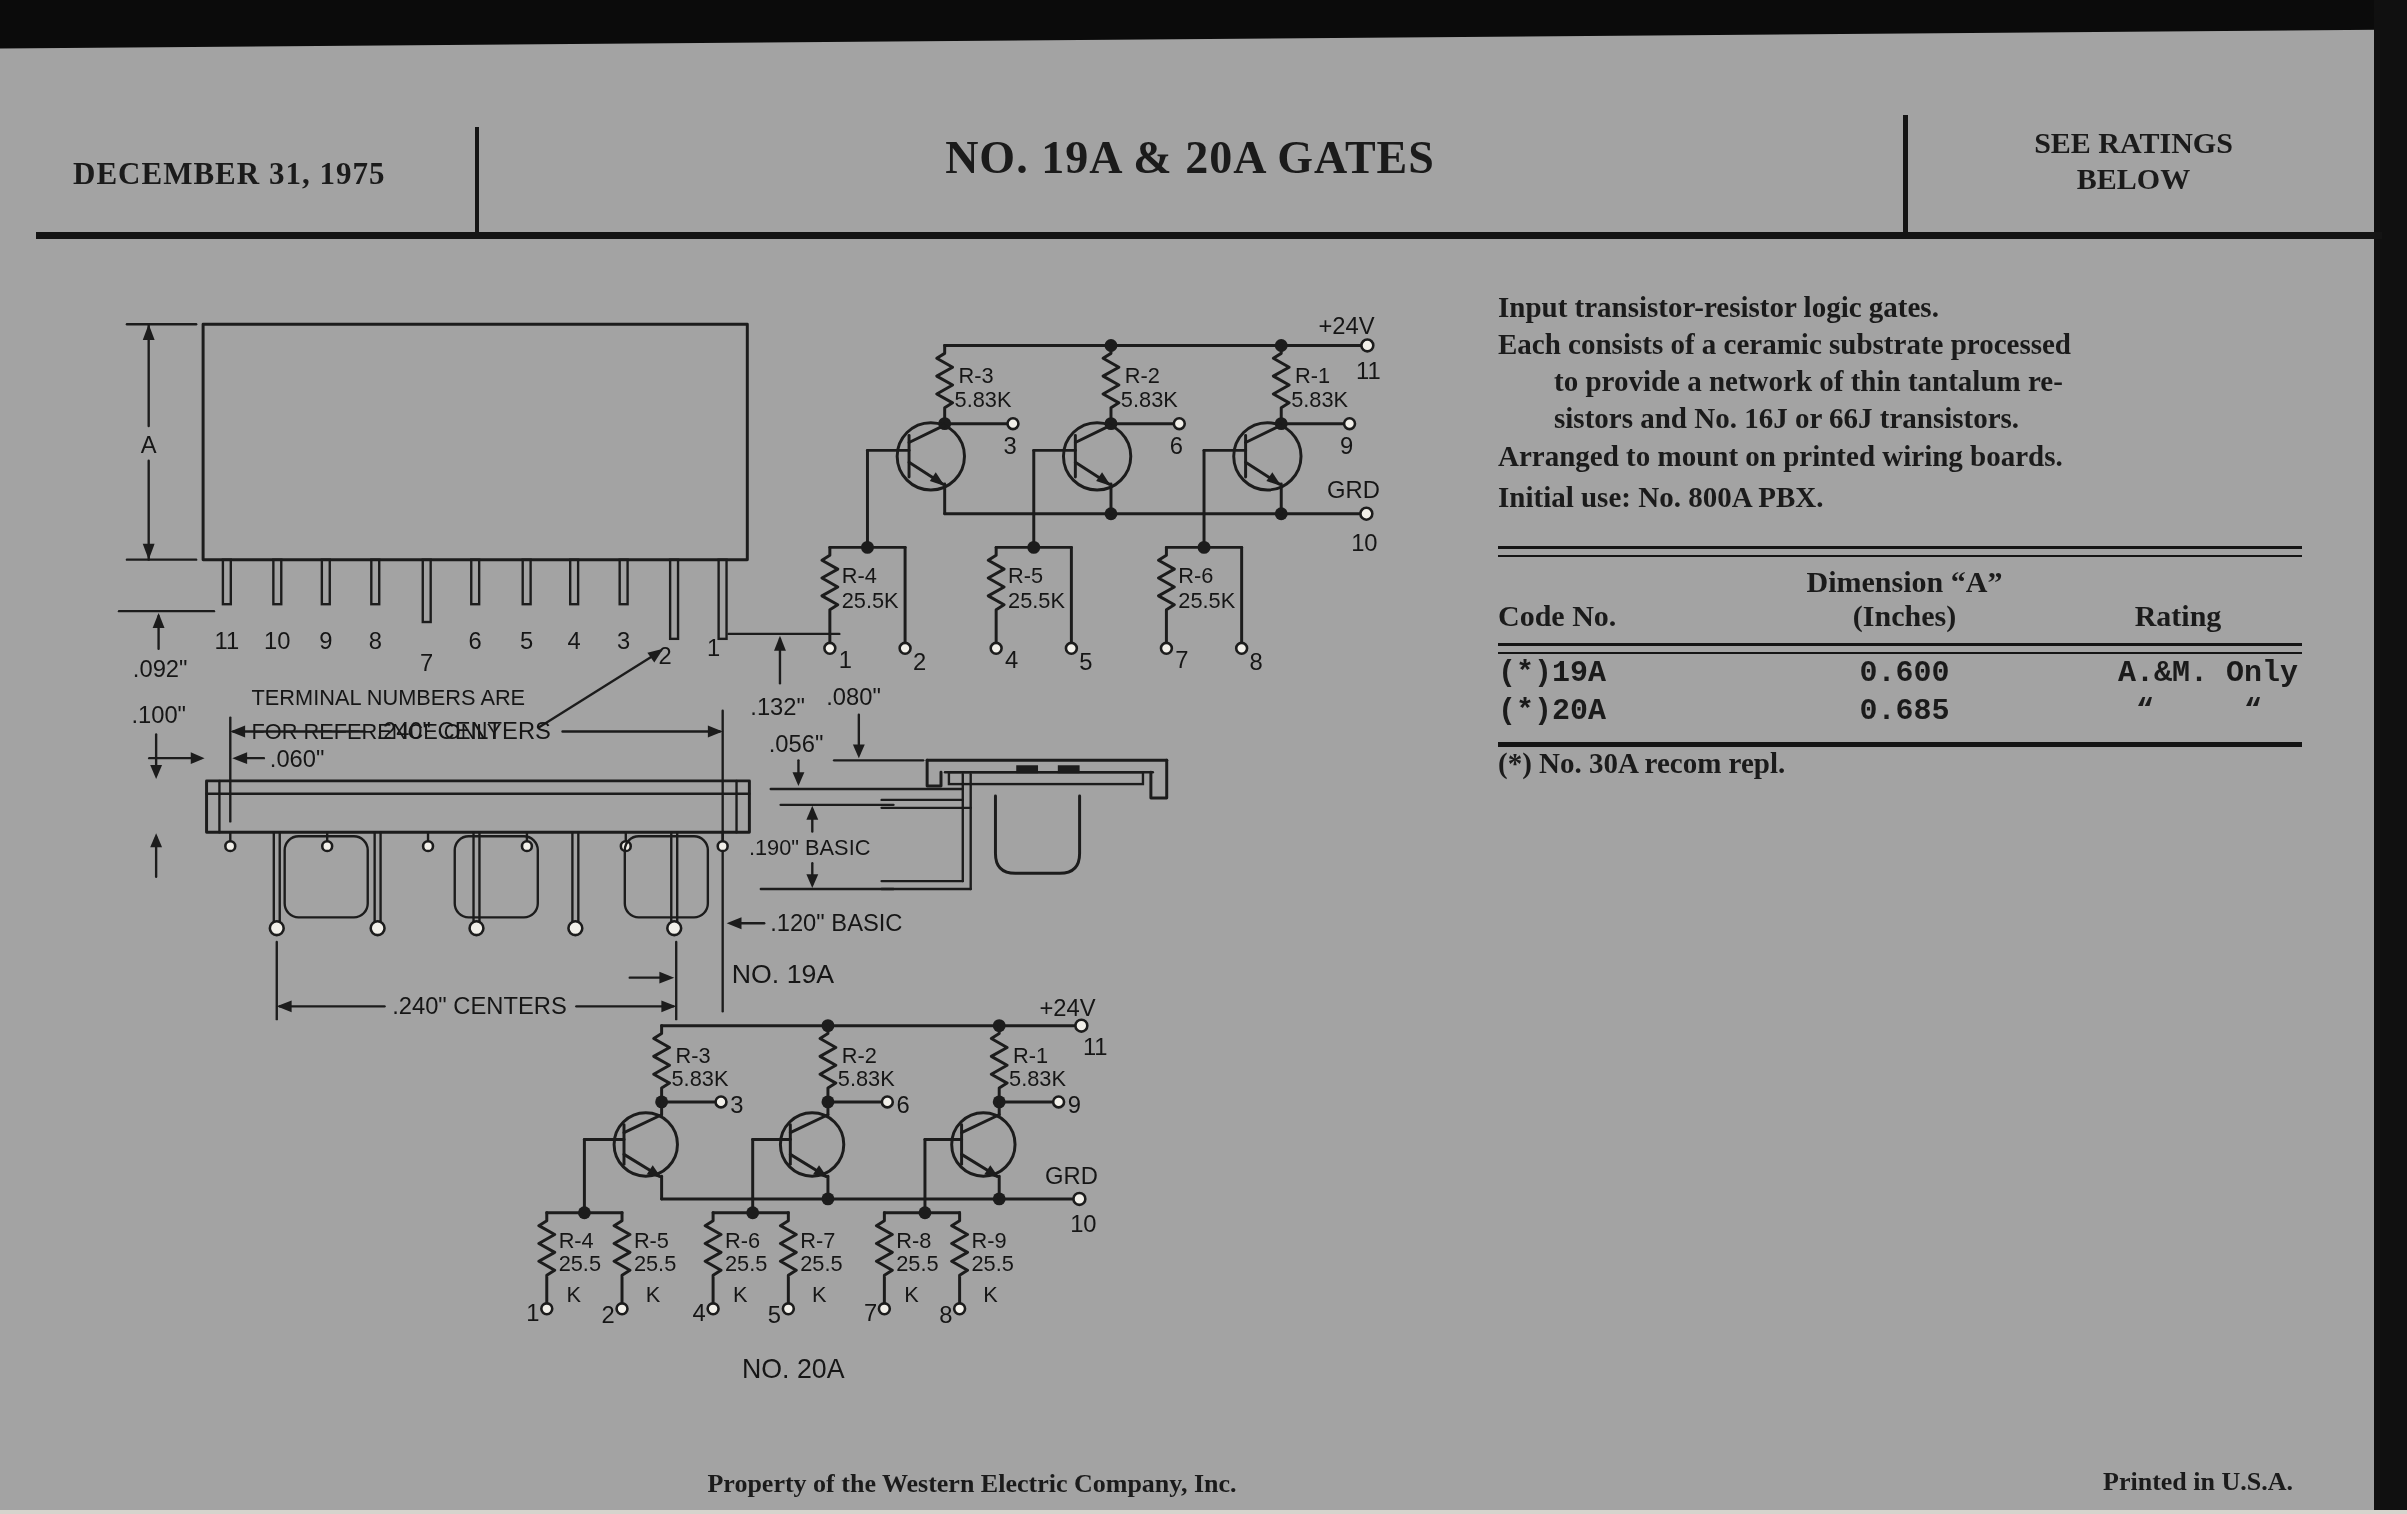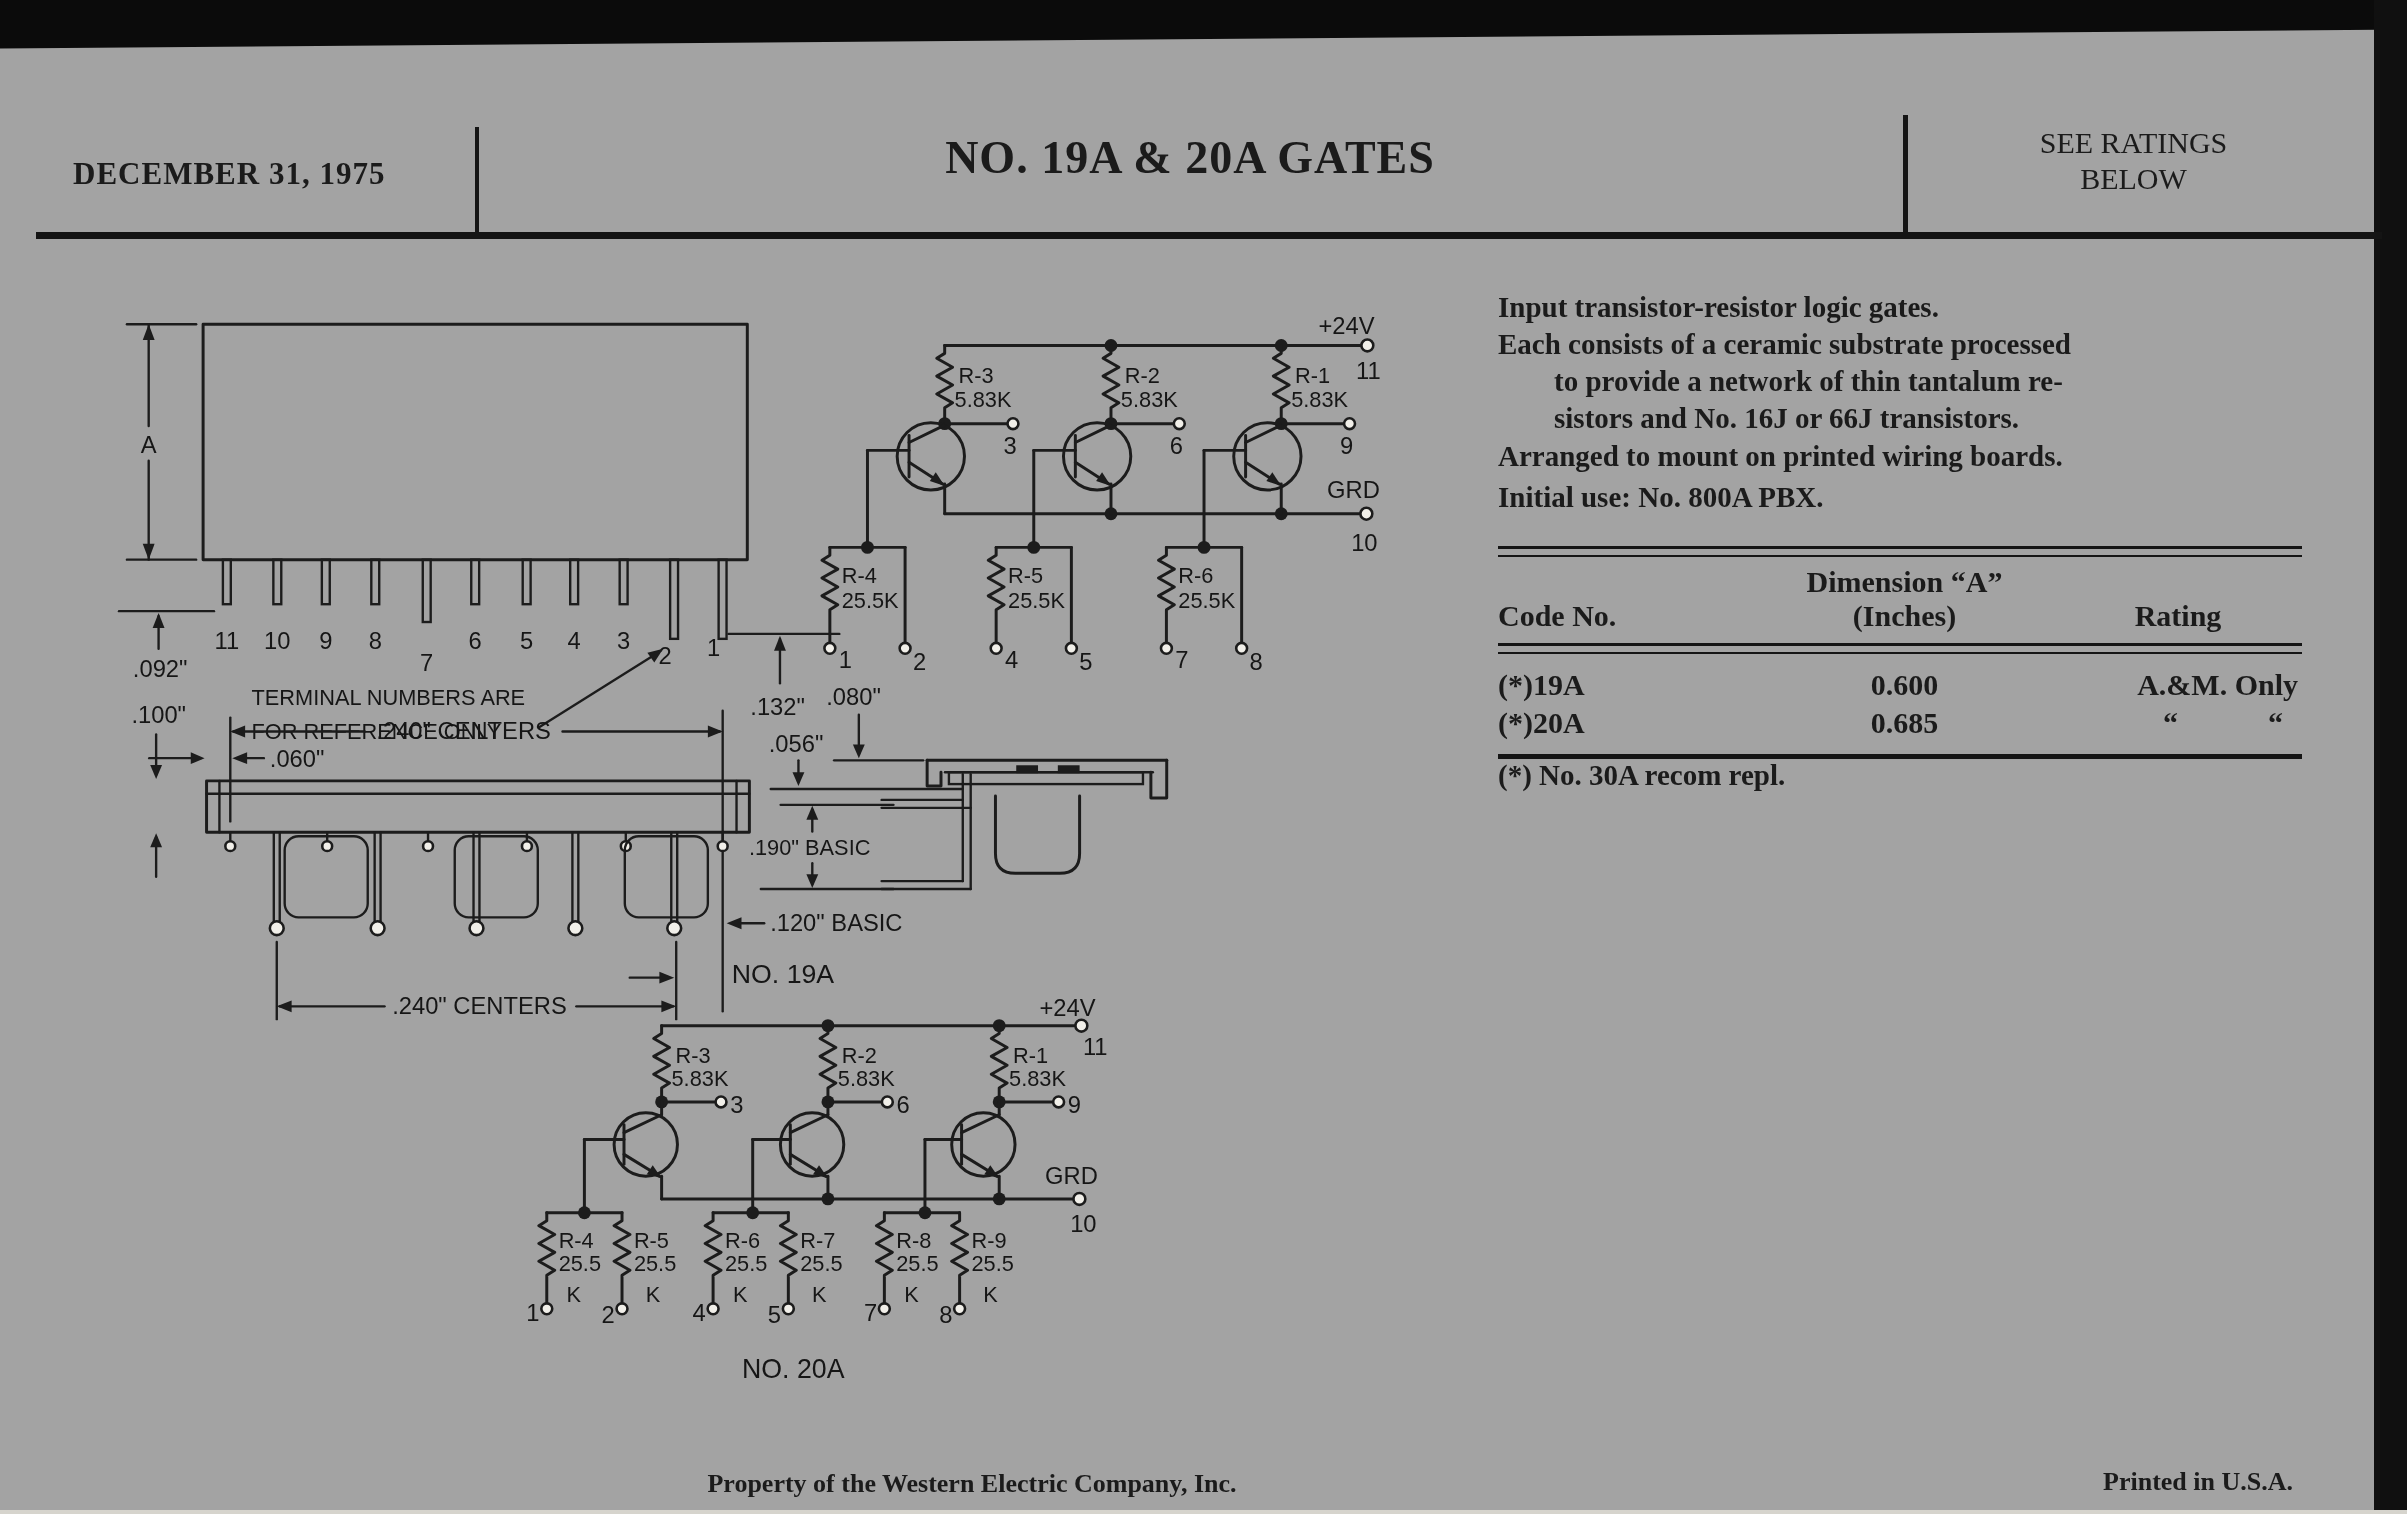"SEE RATINGS" .ratings-note { font-weight: normal -> bold }
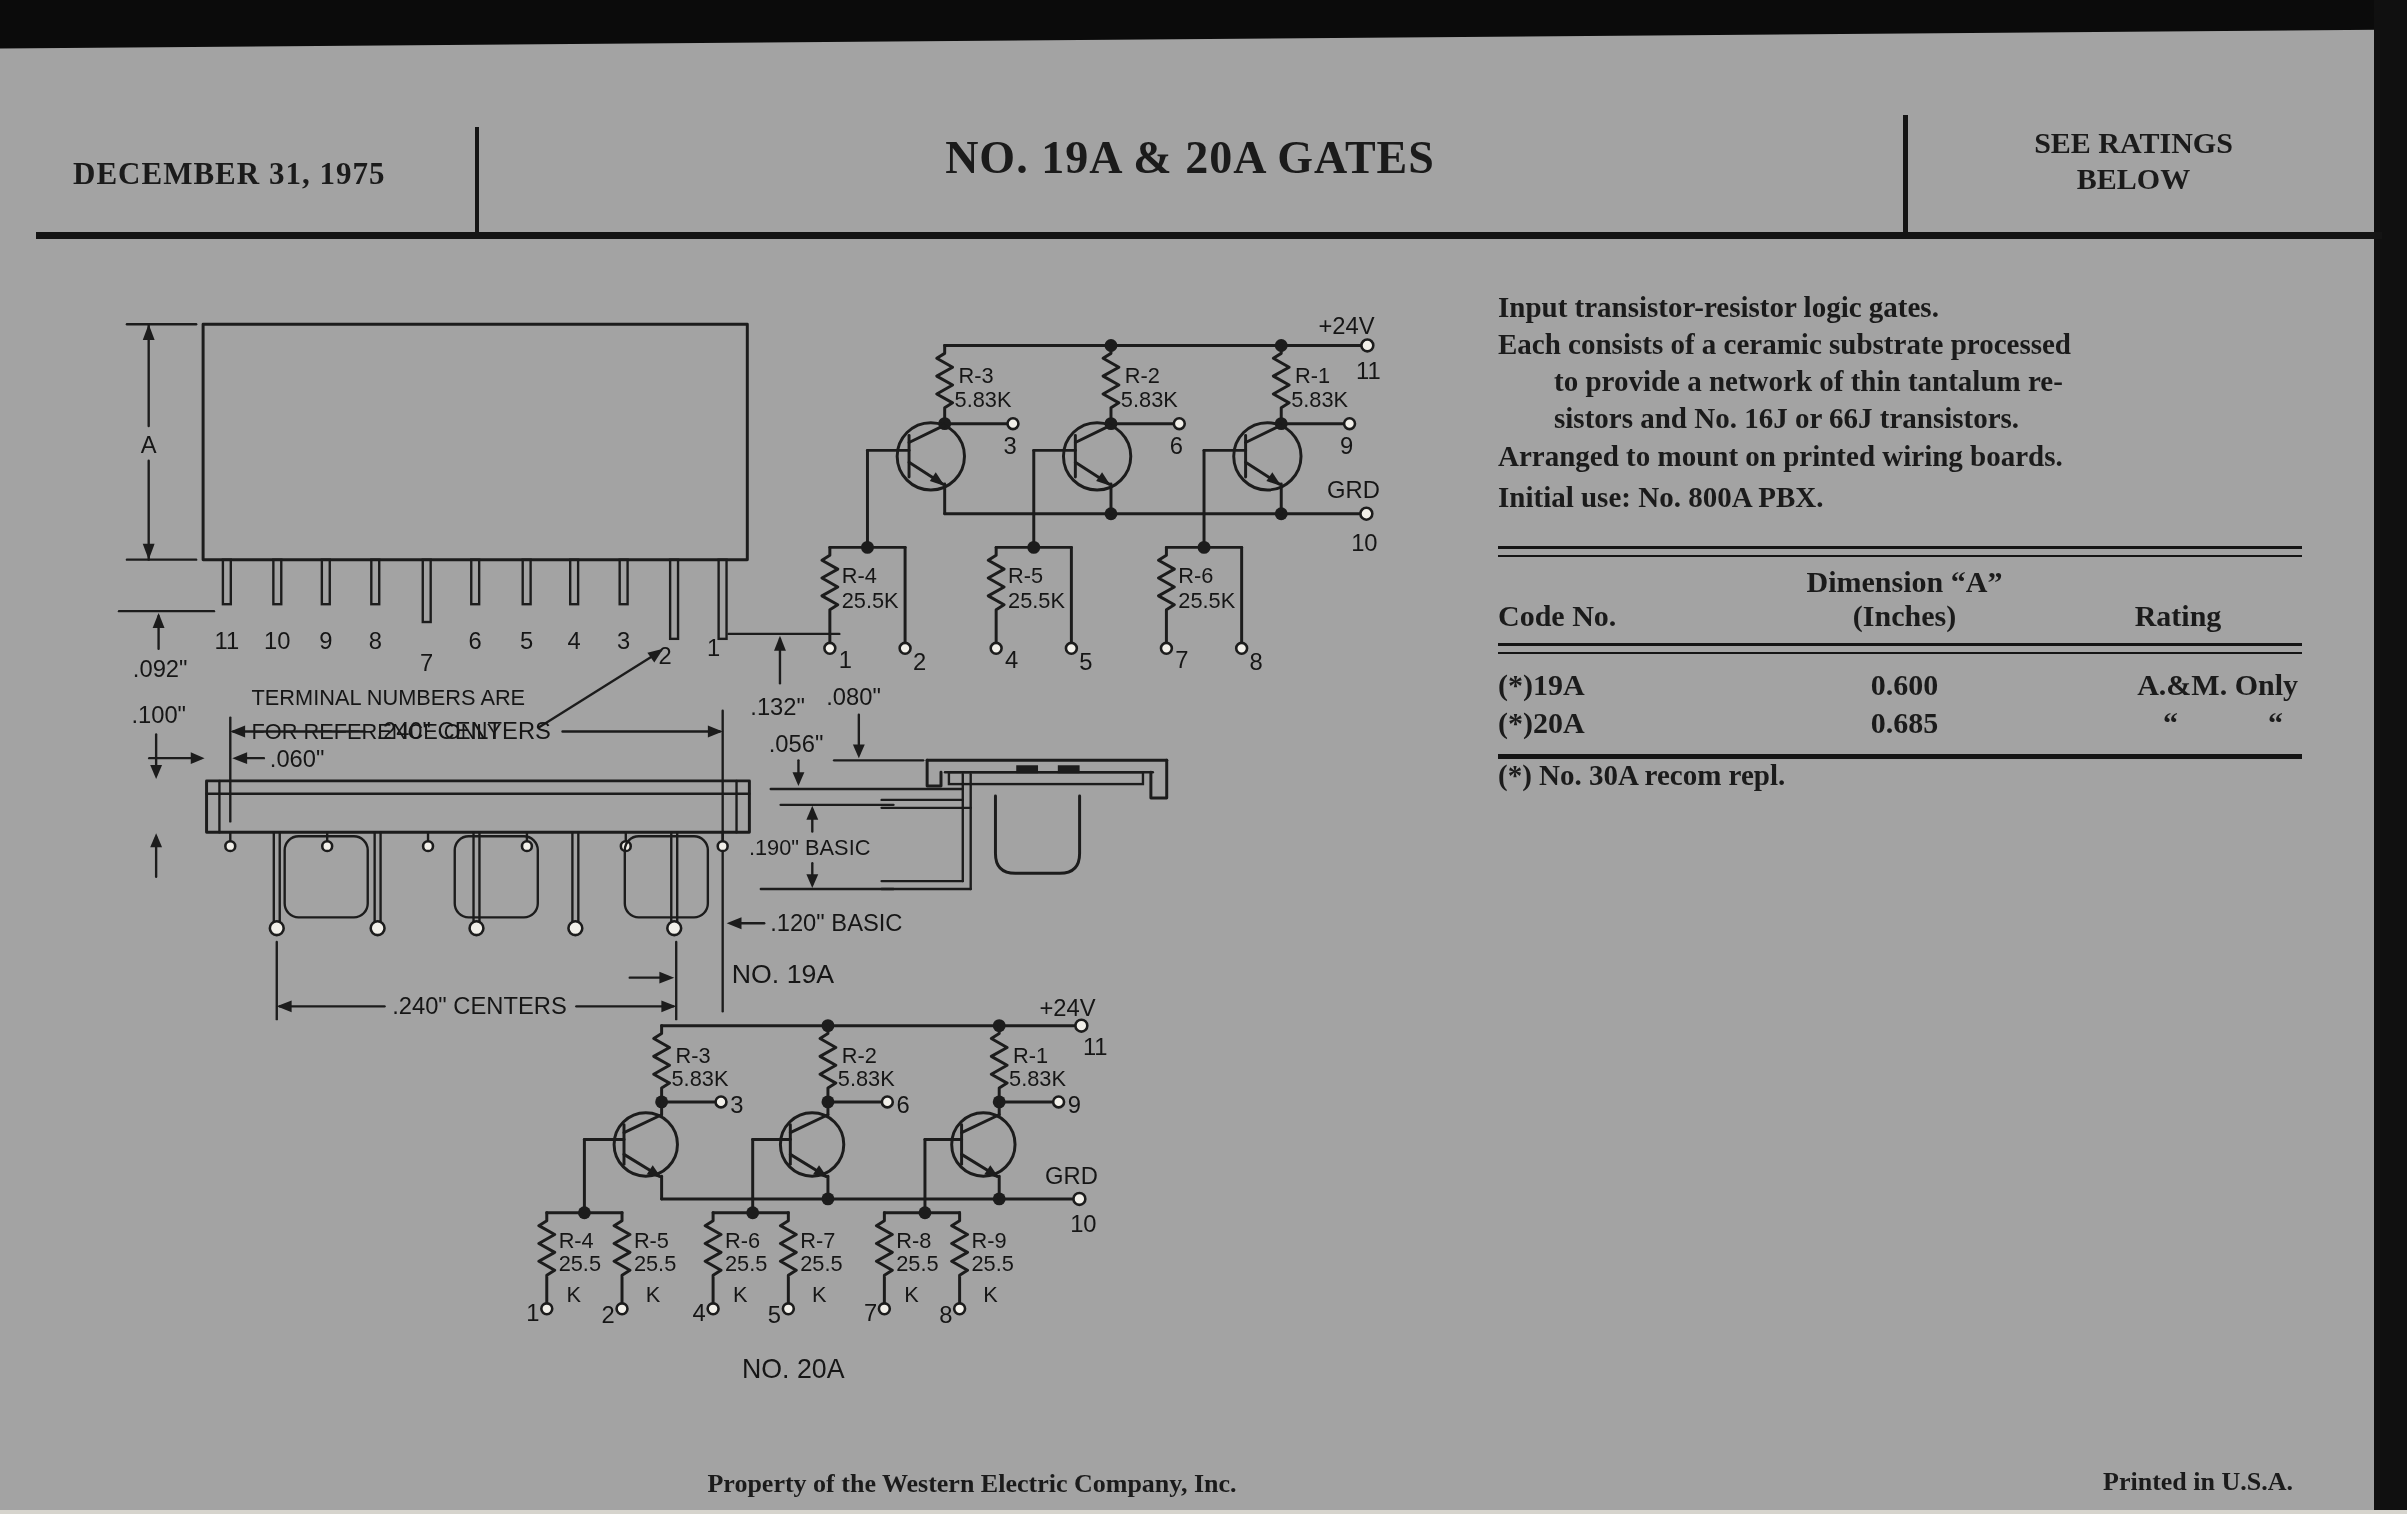"(*)19A" .trows { font-family: none -> Liberation Mono, monospace; padding: 12px 0 12px 0 -> 0 0 12px 0 }
